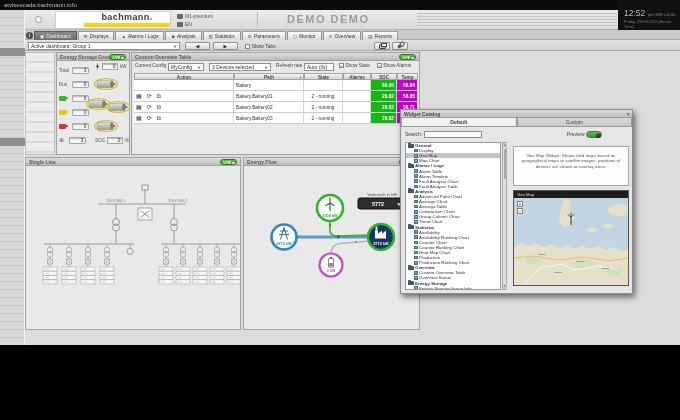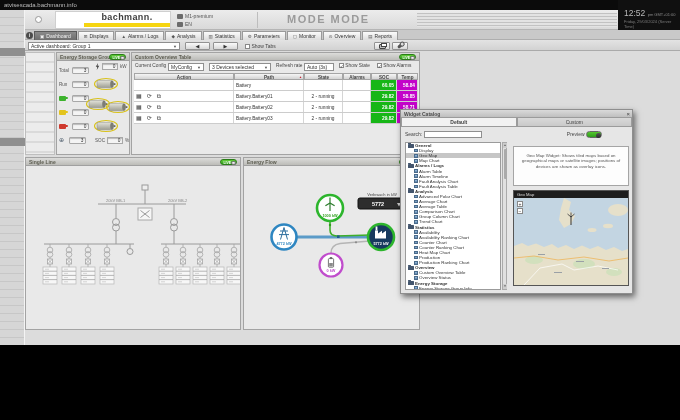"MODE MODE" div.abs { text: MODE MODE -> DEMO DEMO }
